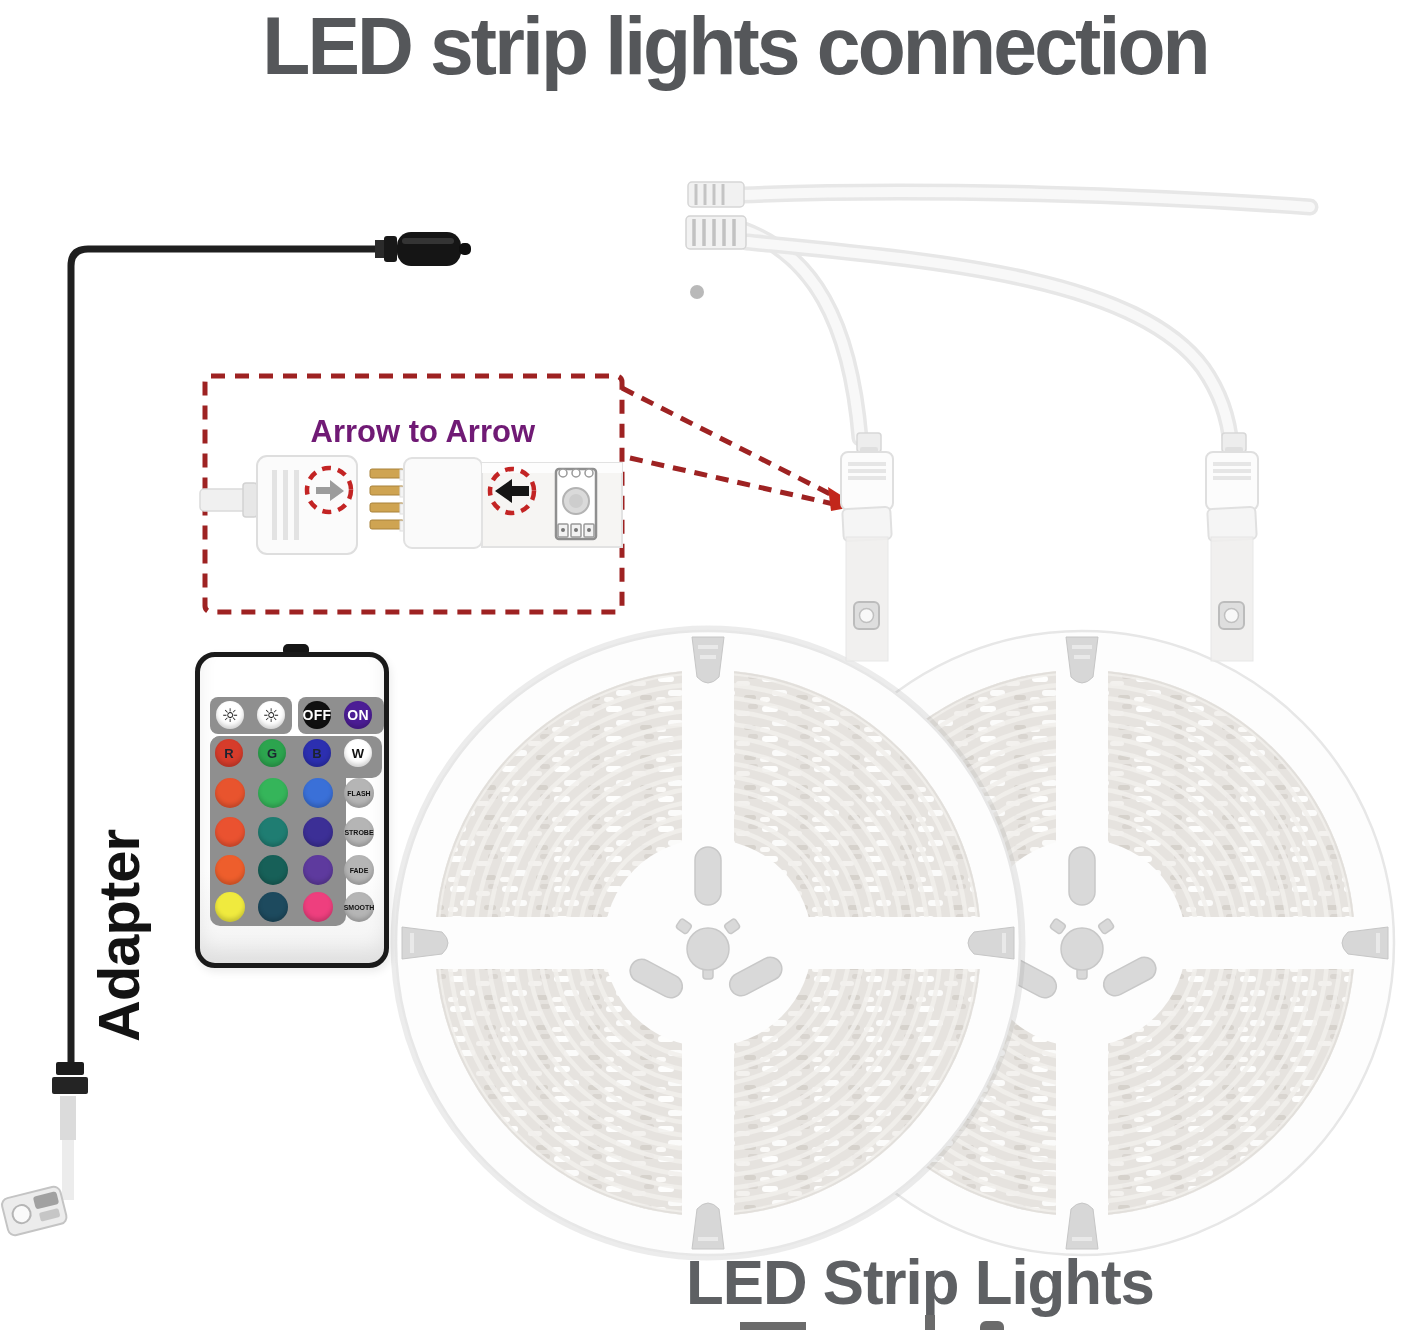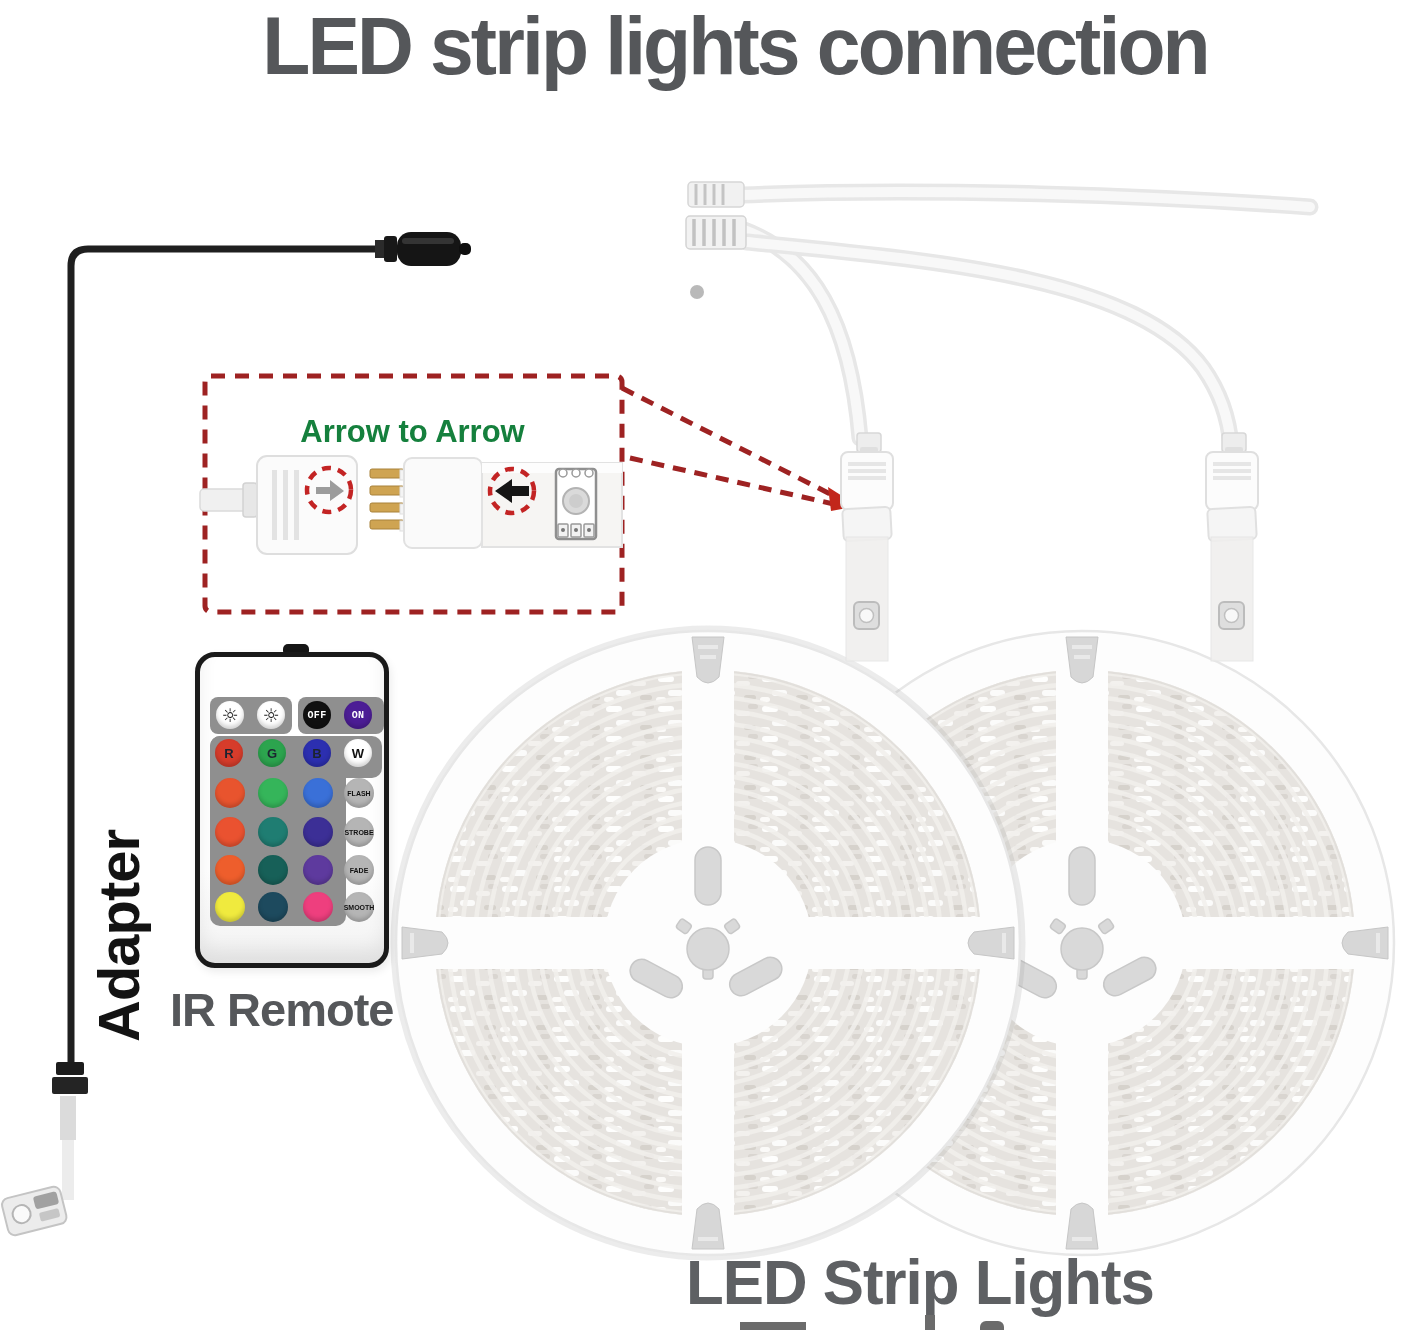"Arrow to Arrow" .callout-label { color: #15803d -> #701a75; text-align: center -> right }
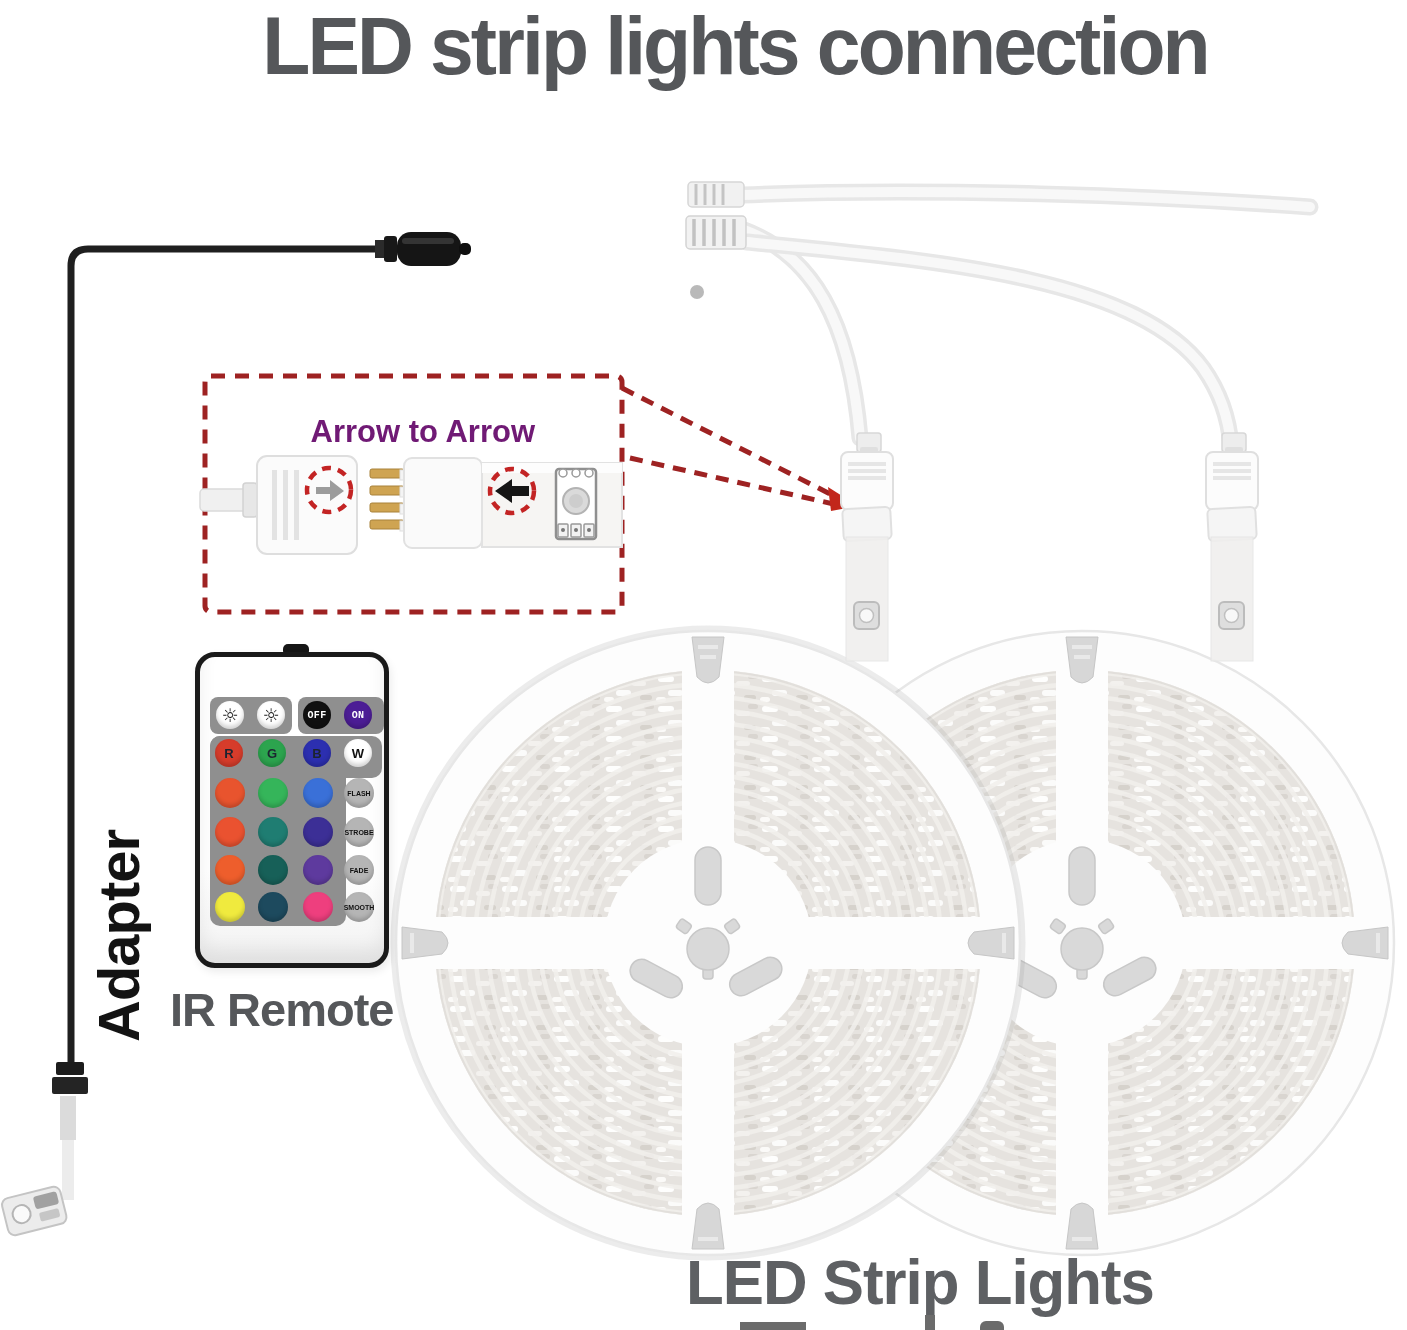"OFF" .pwr { font-family: Liberation Mono, monospace -> none; font-size: 10px -> 14px }
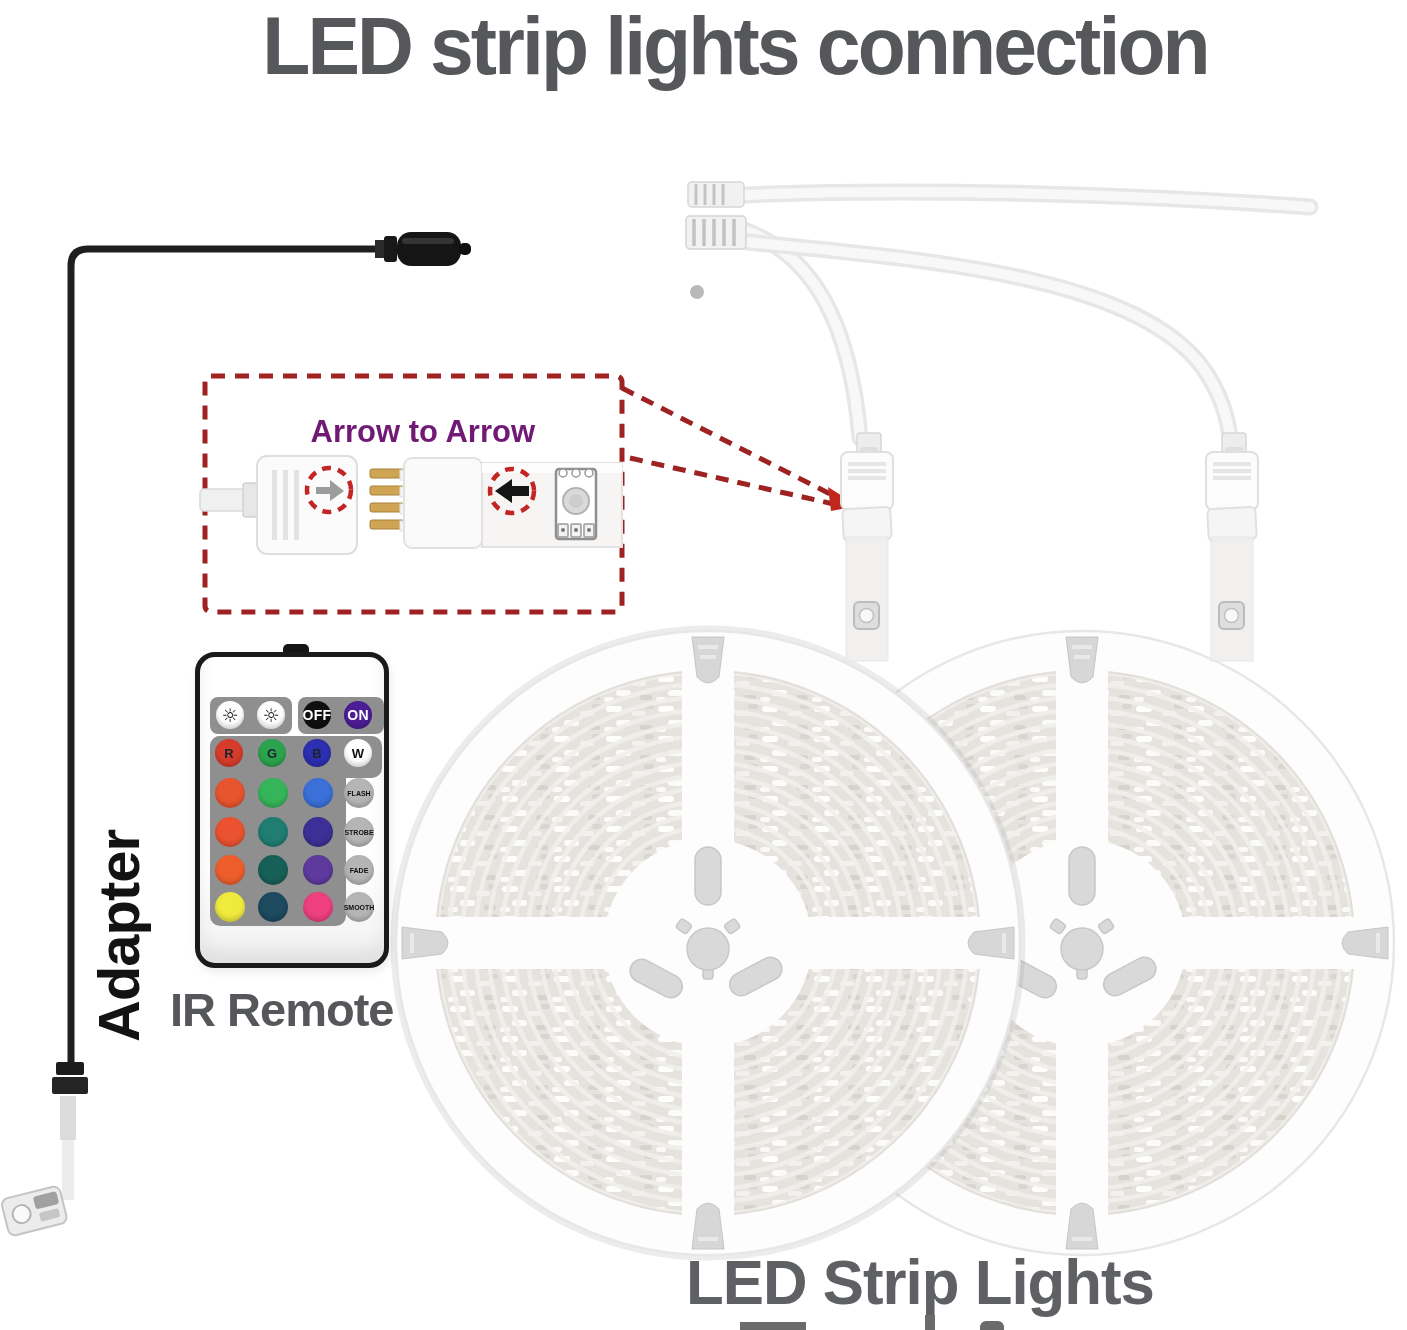"IR Remote" div.abs { html: <div>IR Remote</div> -> none }
